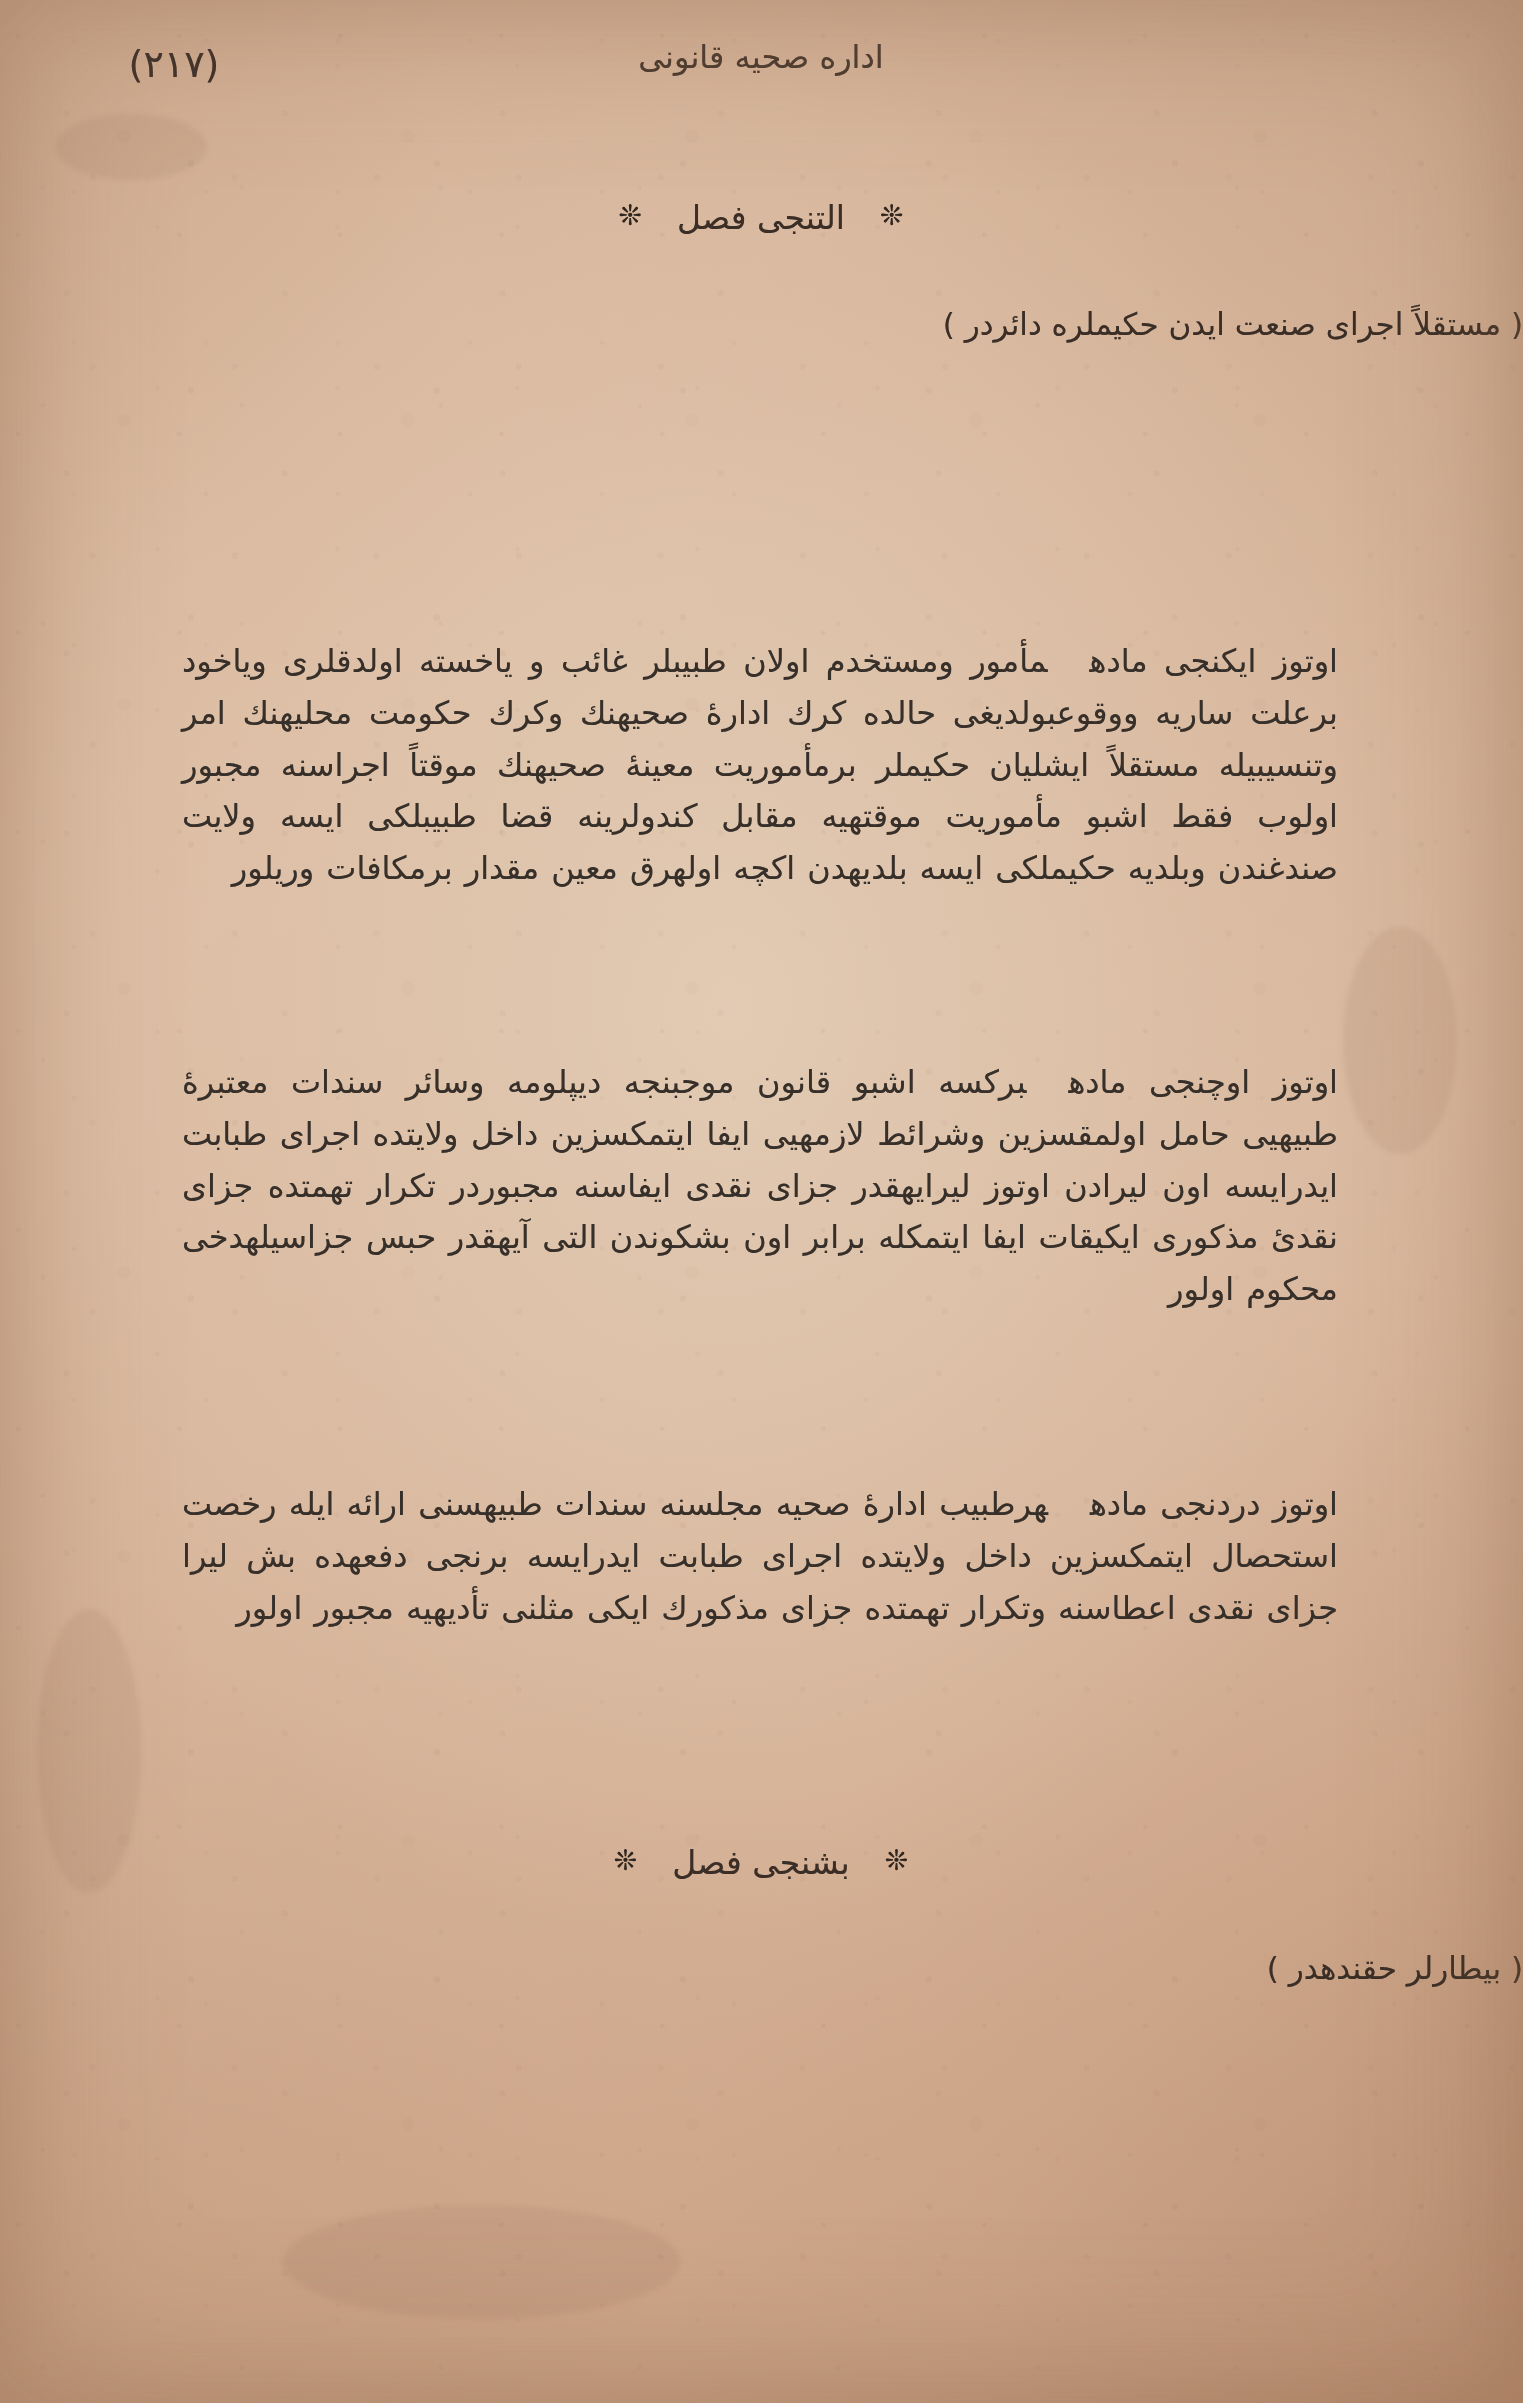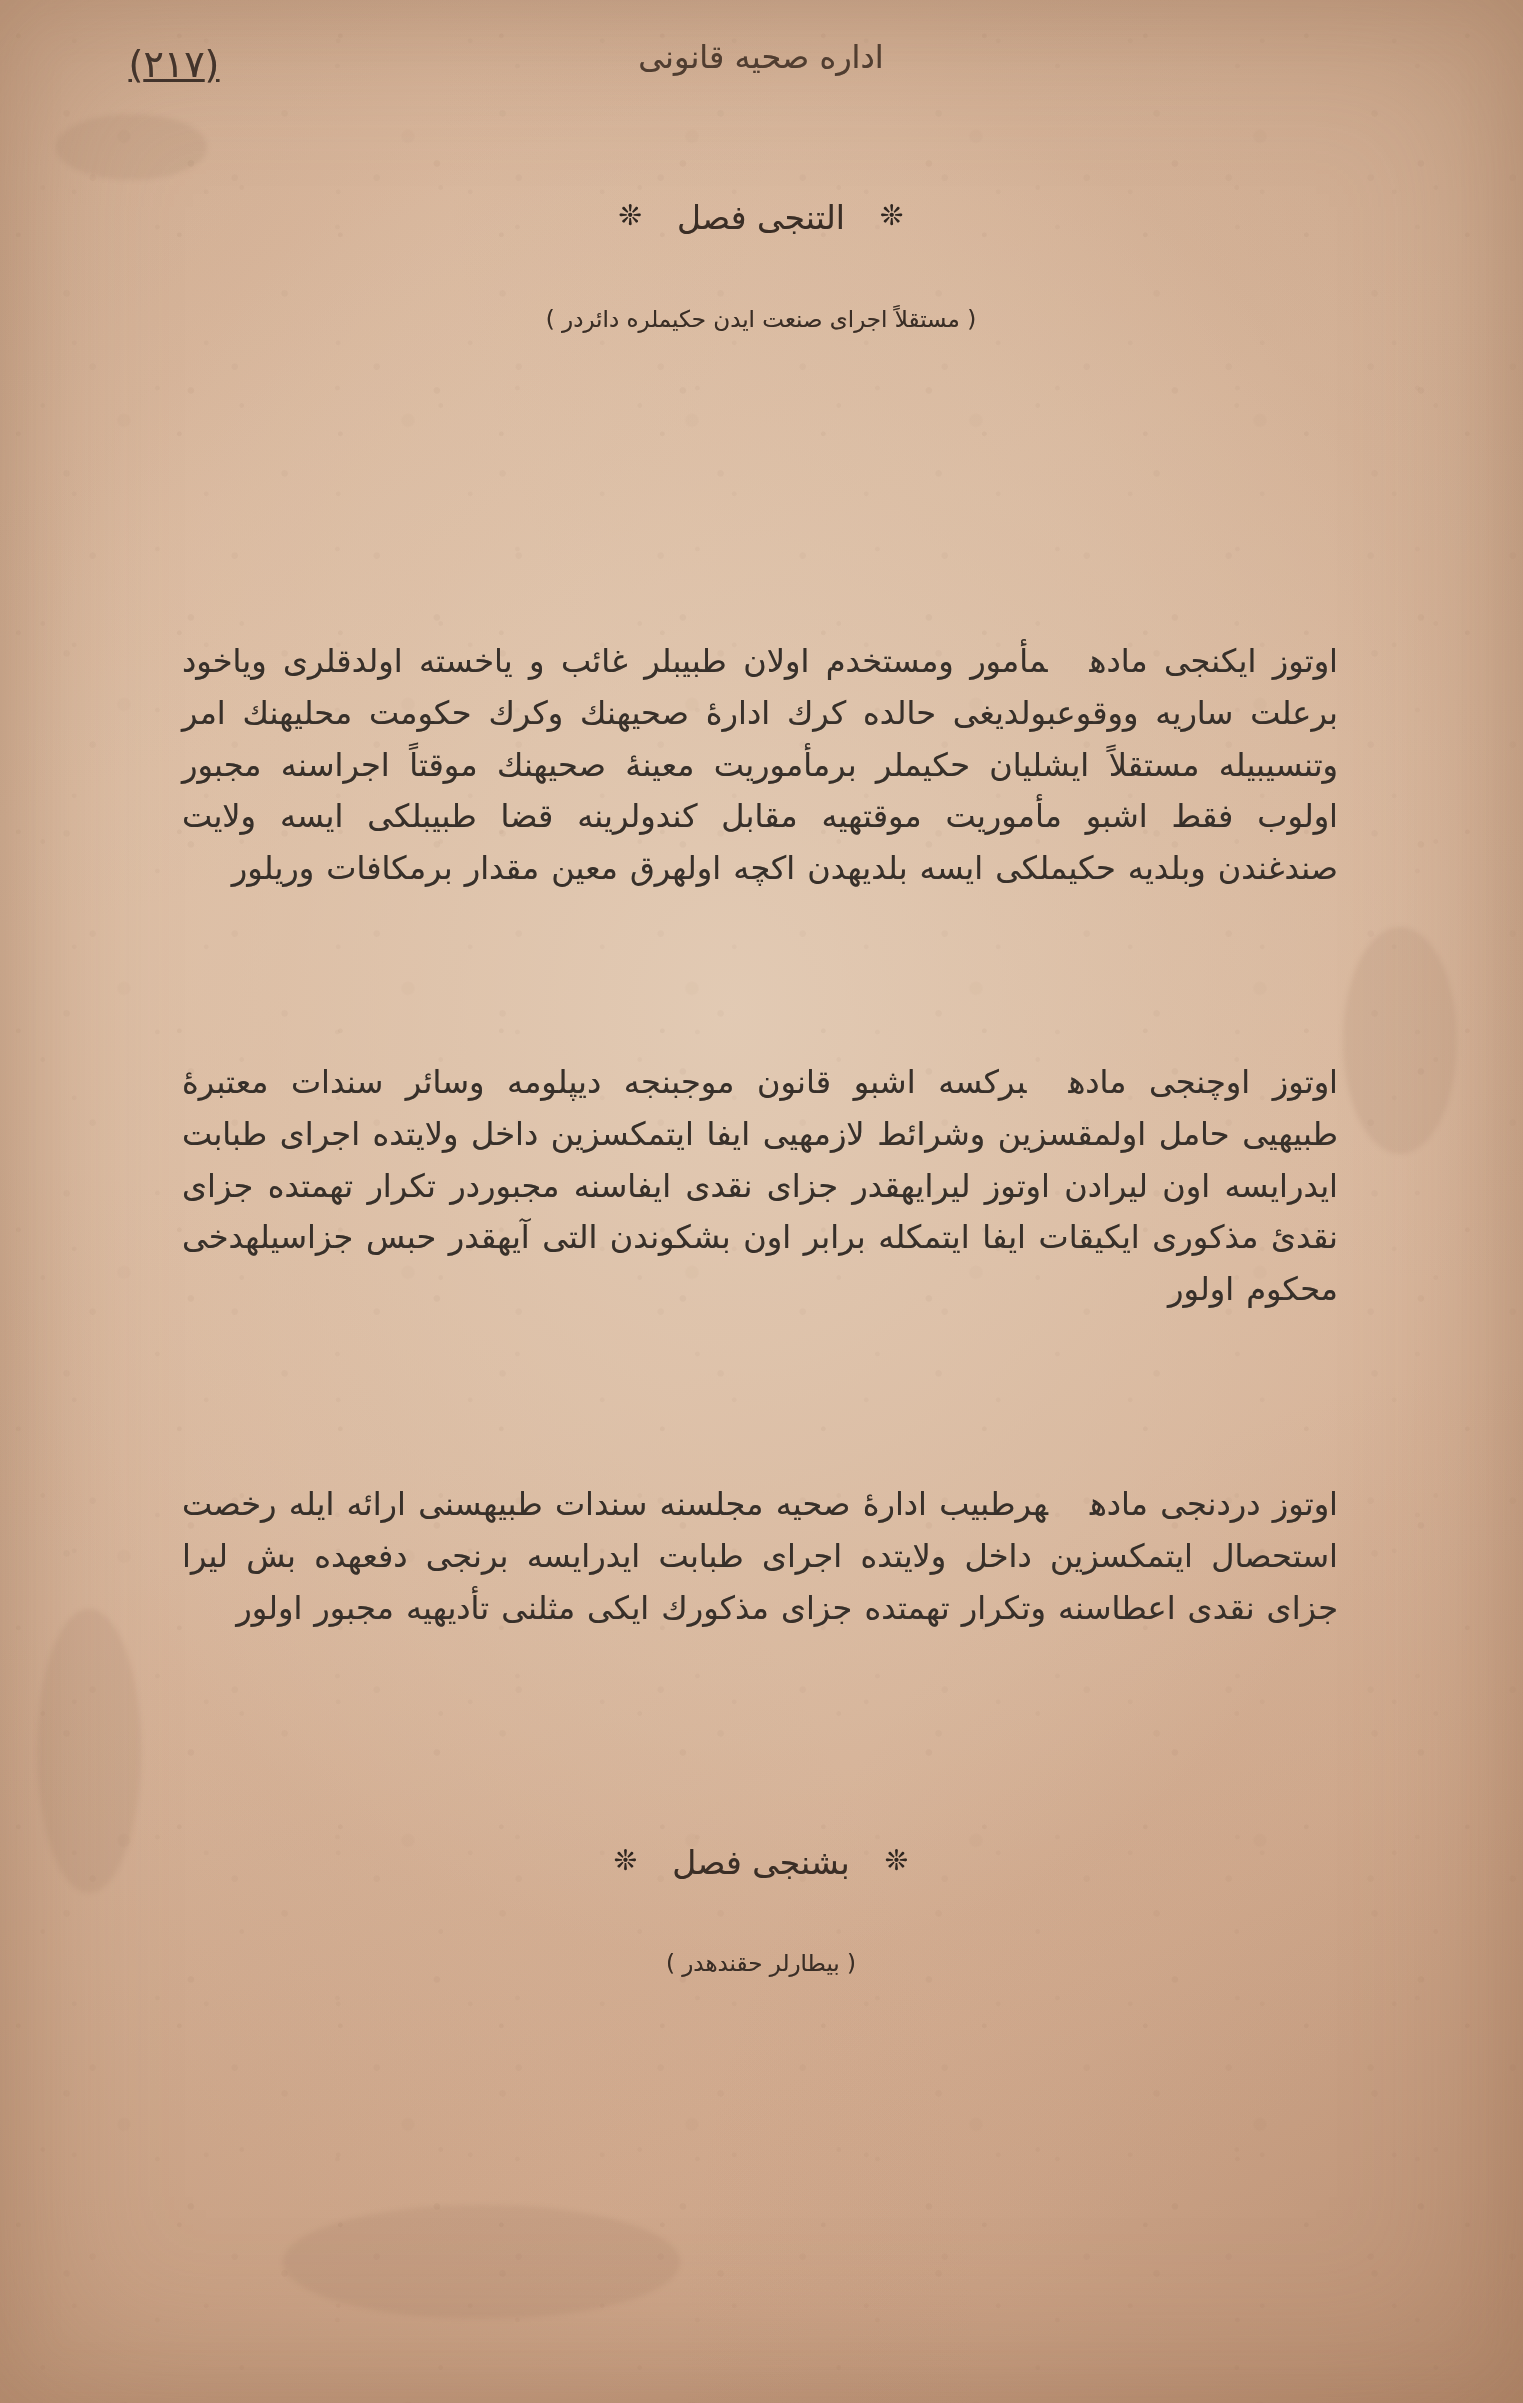"(٢١٧)" .page-number { text-decoration: underline -> none }
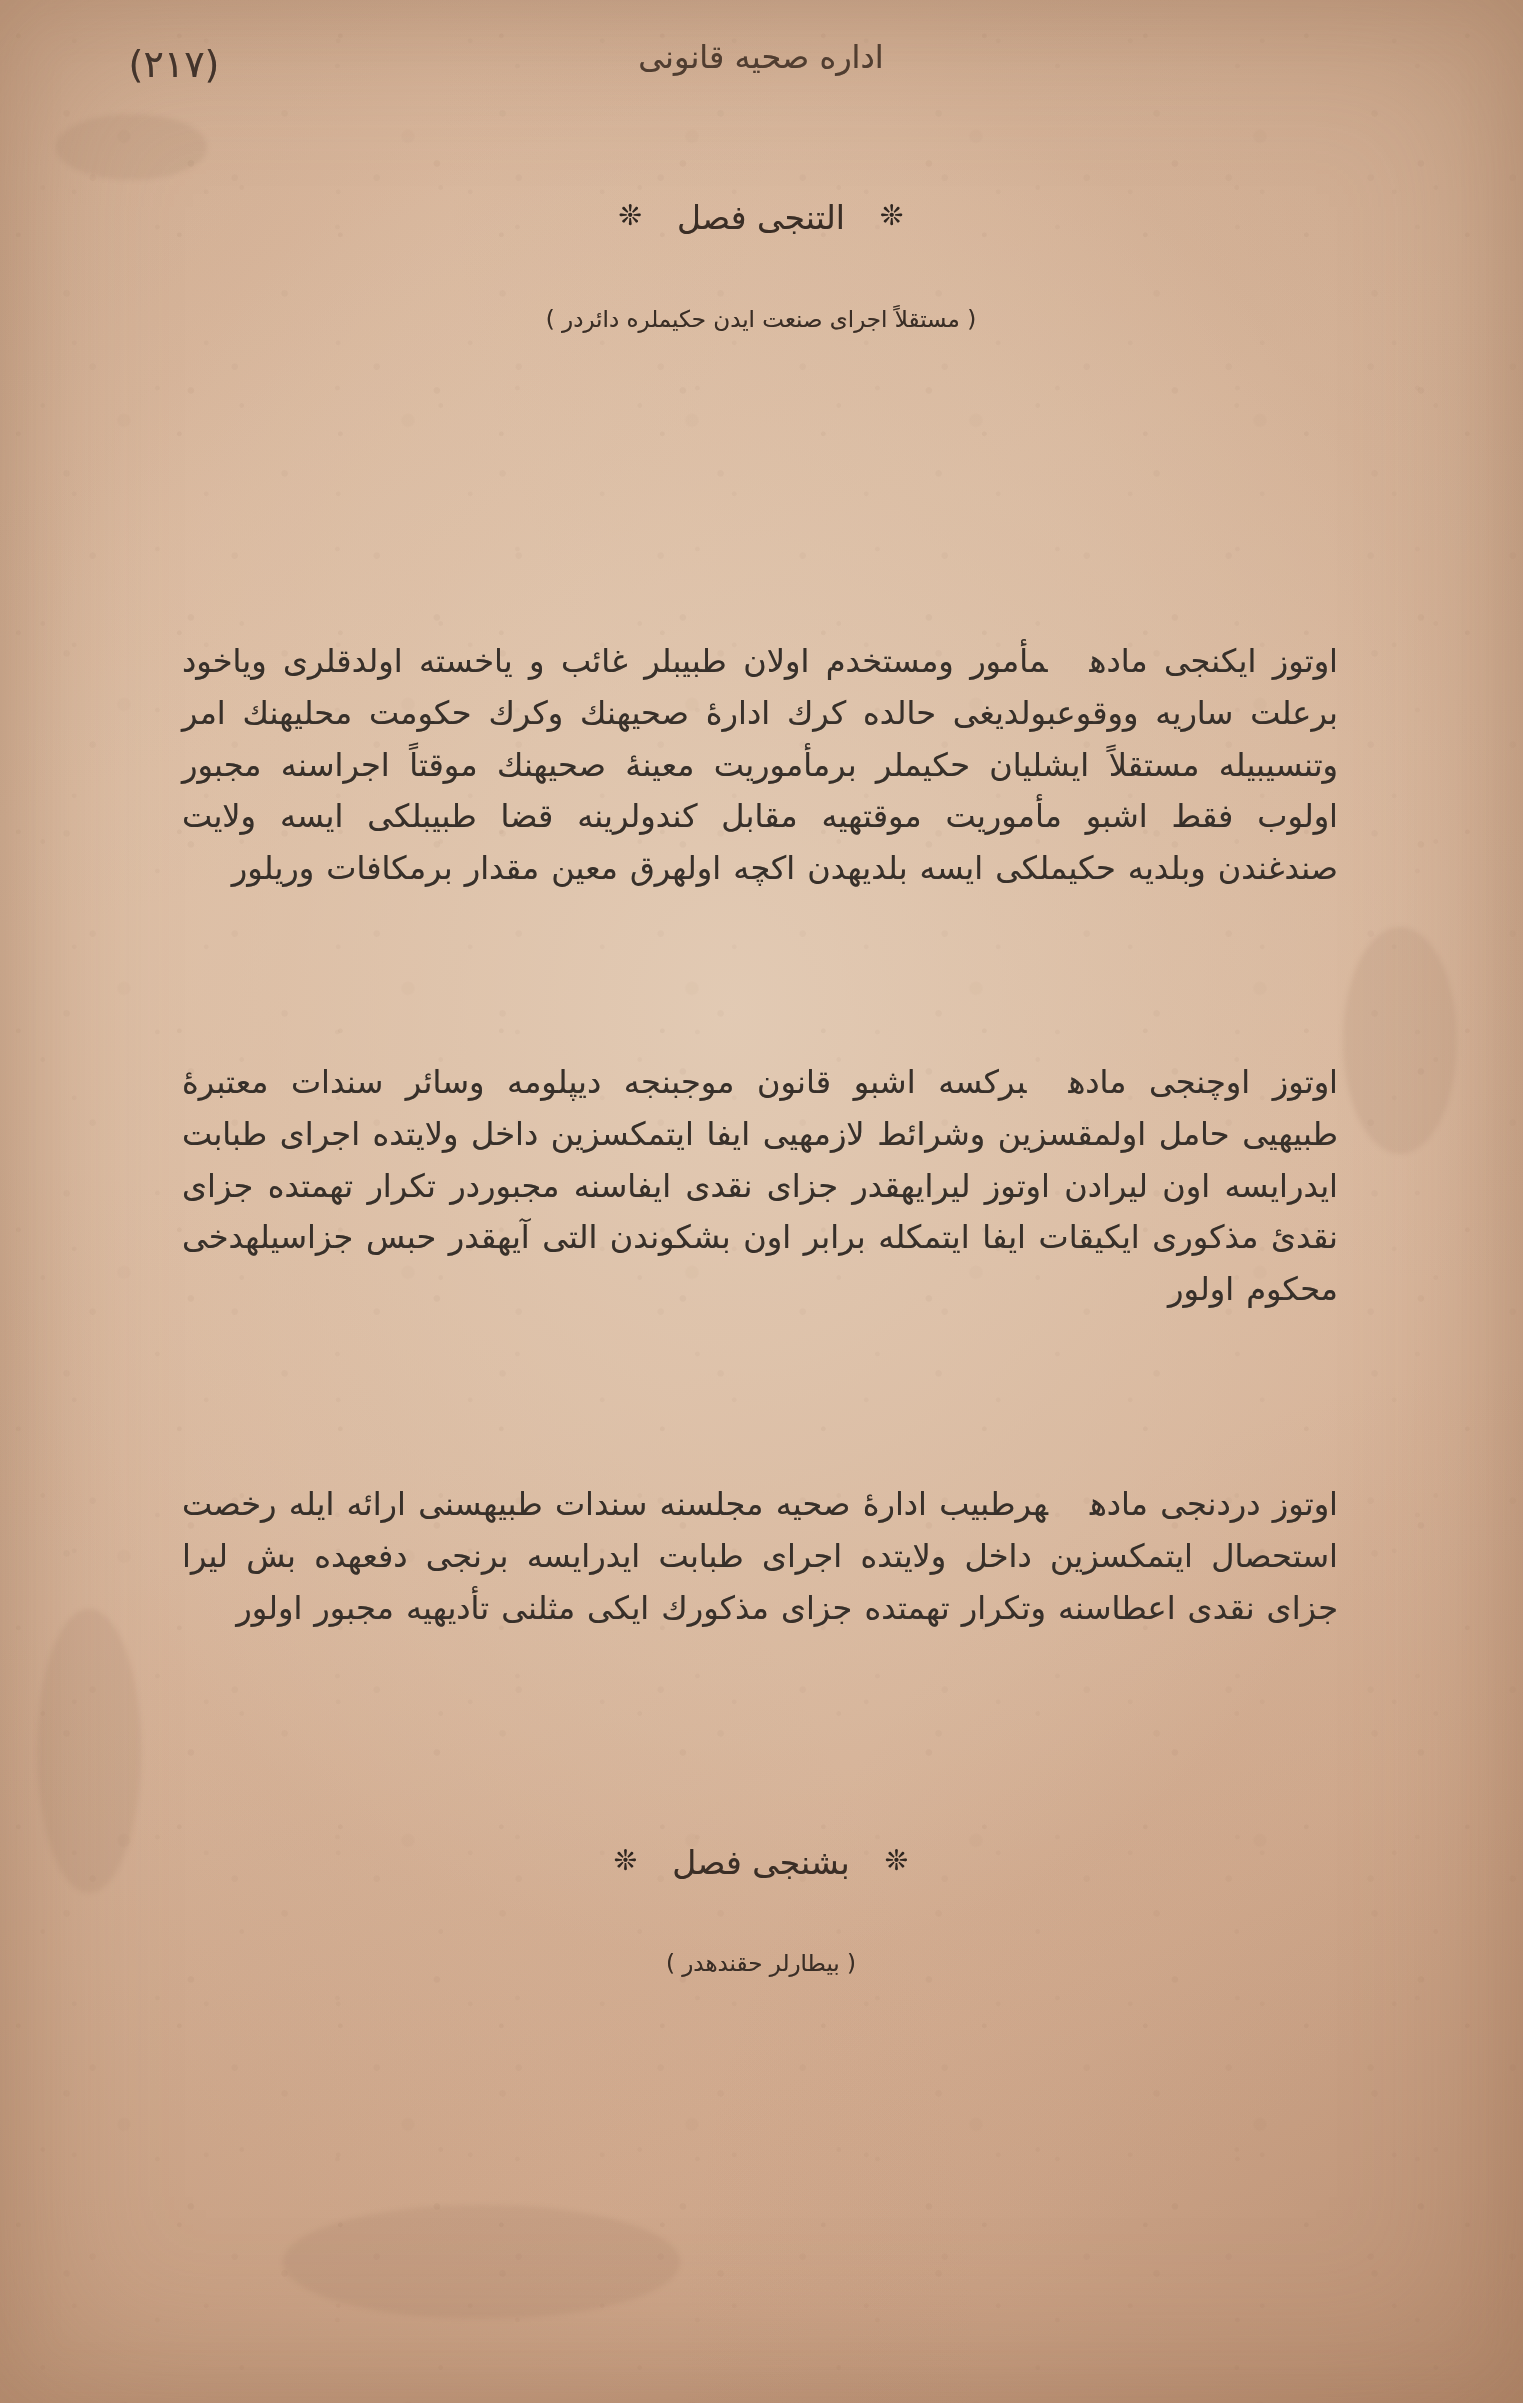"( مستقلاً اجرای صنعت ایدن" .fasl-sub { font-size: 23px -> 31px; text-align: center -> right }
